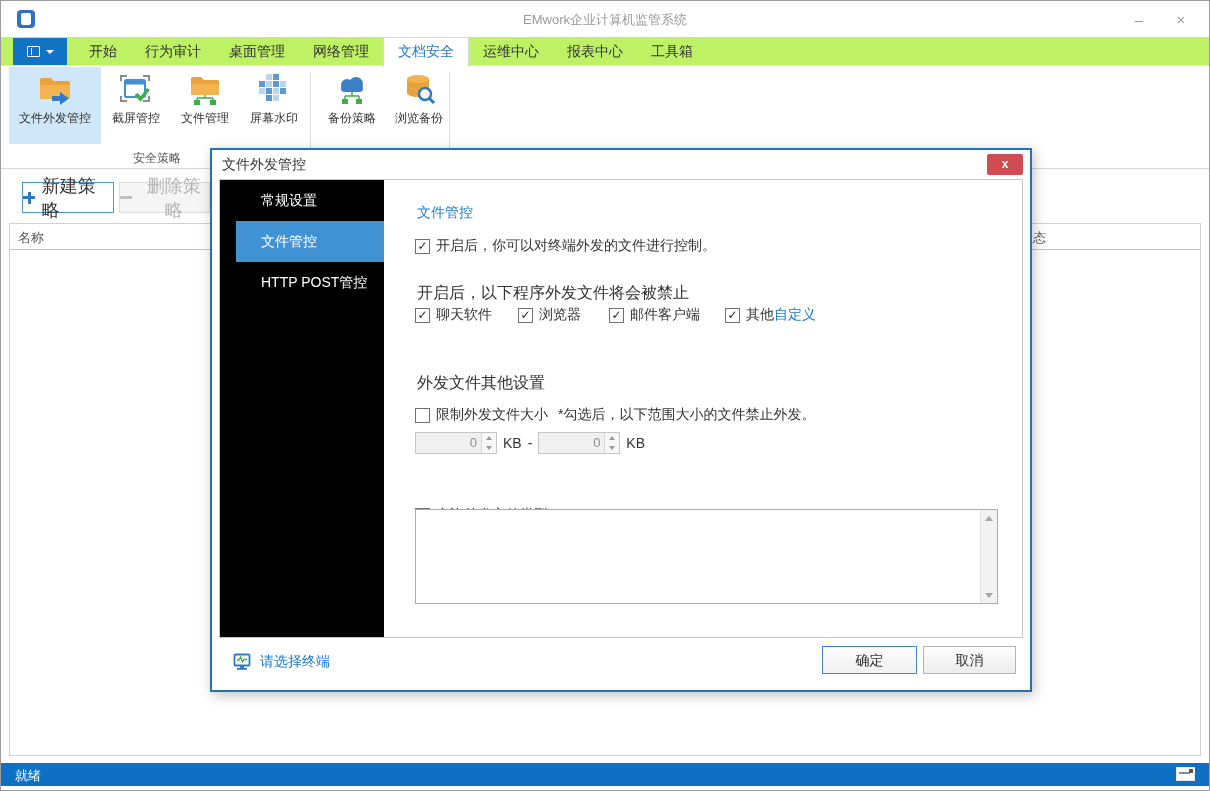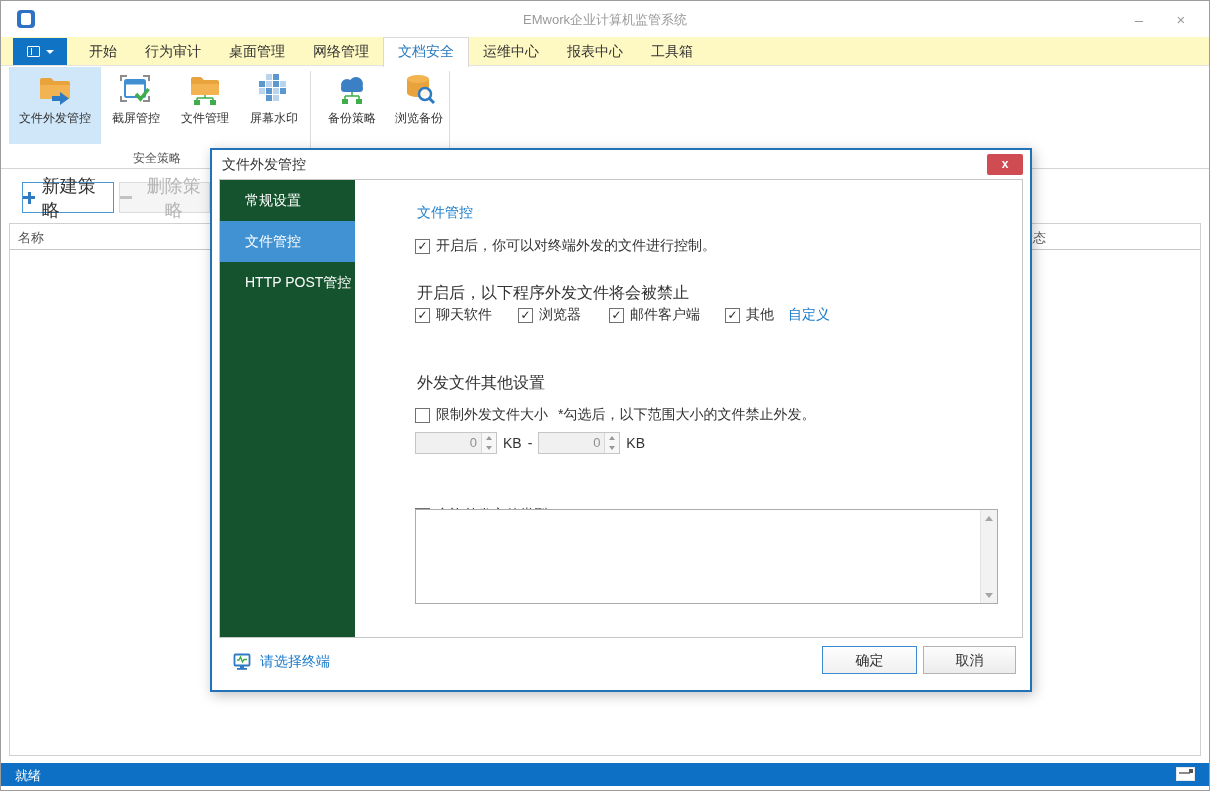"开始" .tabrow { background: #fef9c3 -> #bef264 }
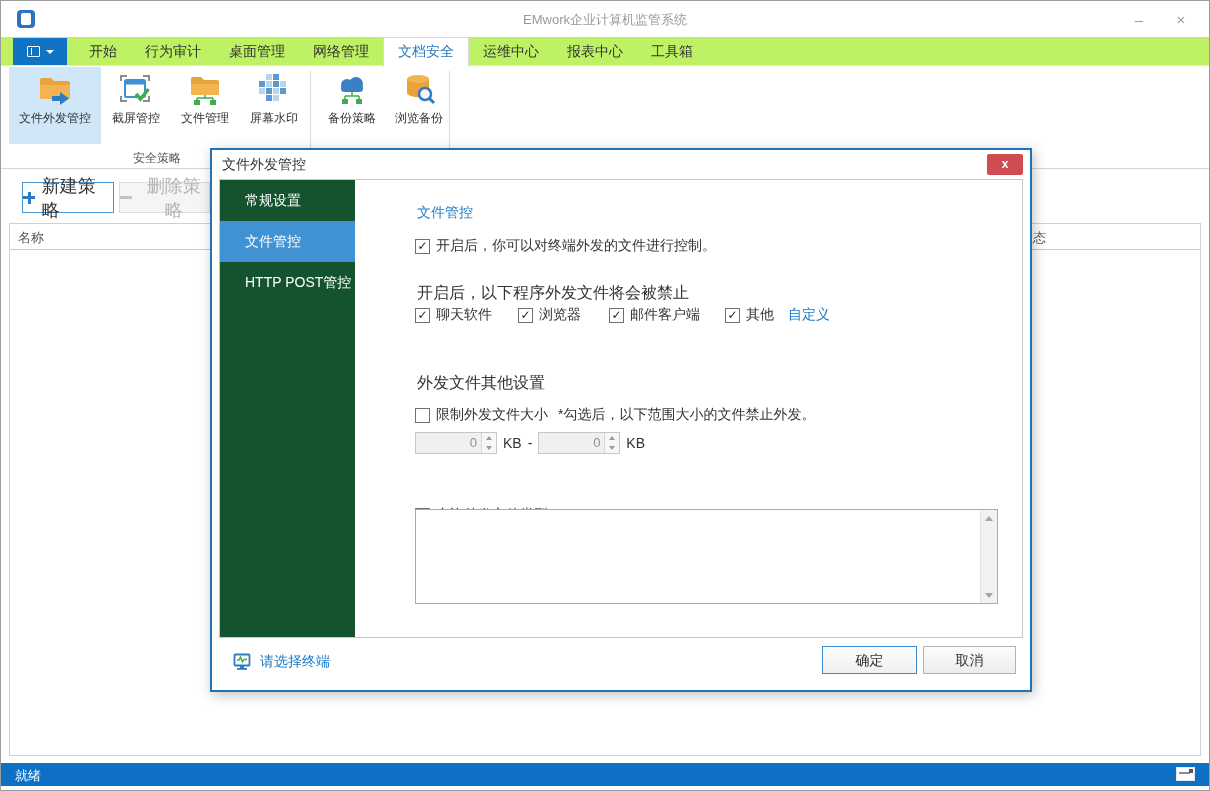"常规设置" .dlg-nav { background: #14532d -> #000000; padding-left: none -> 16px; width: 135px -> 164px }
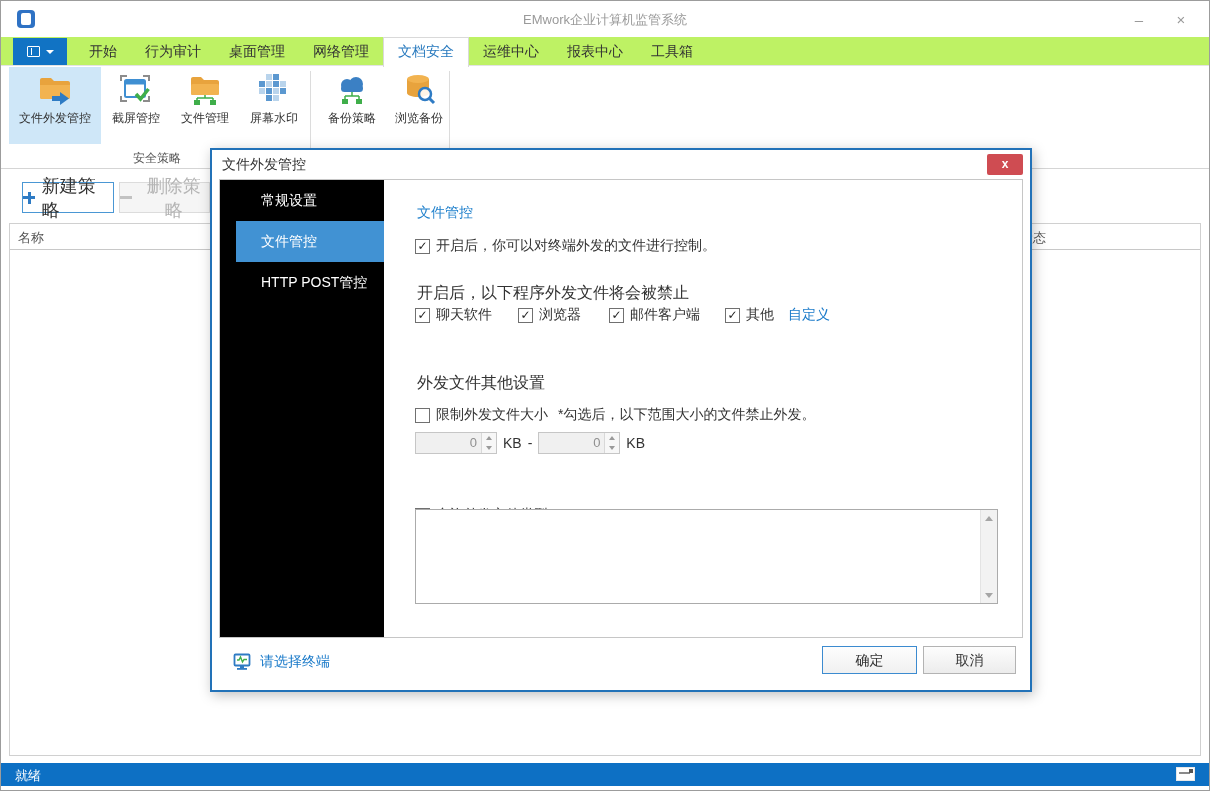"自定义" .custom-link { margin-left: 14px -> 0 }
